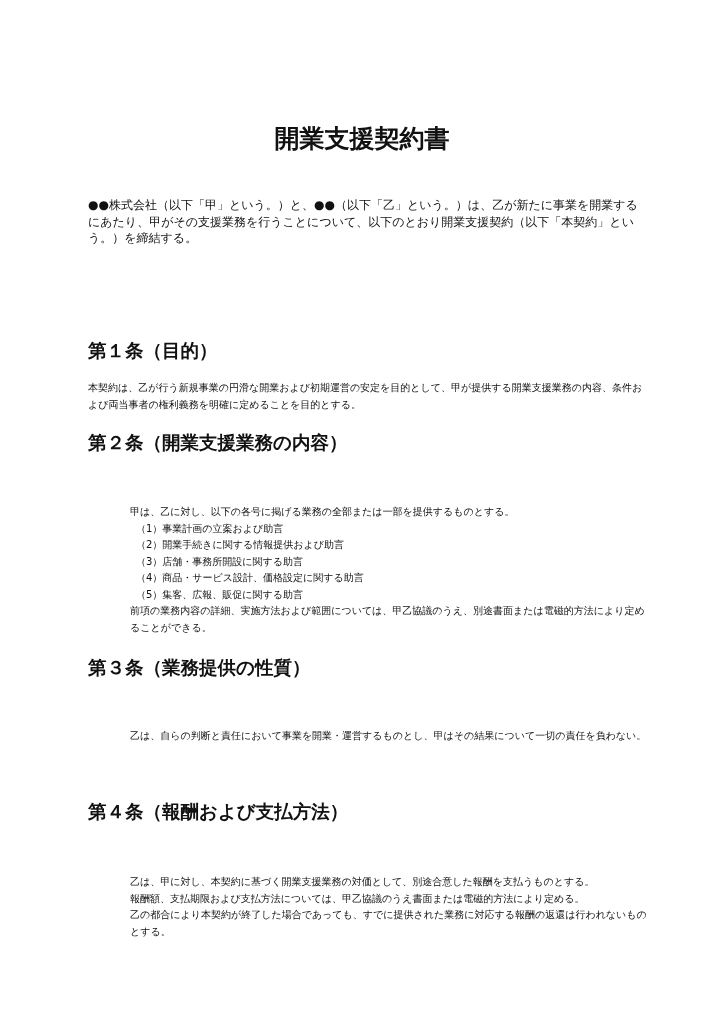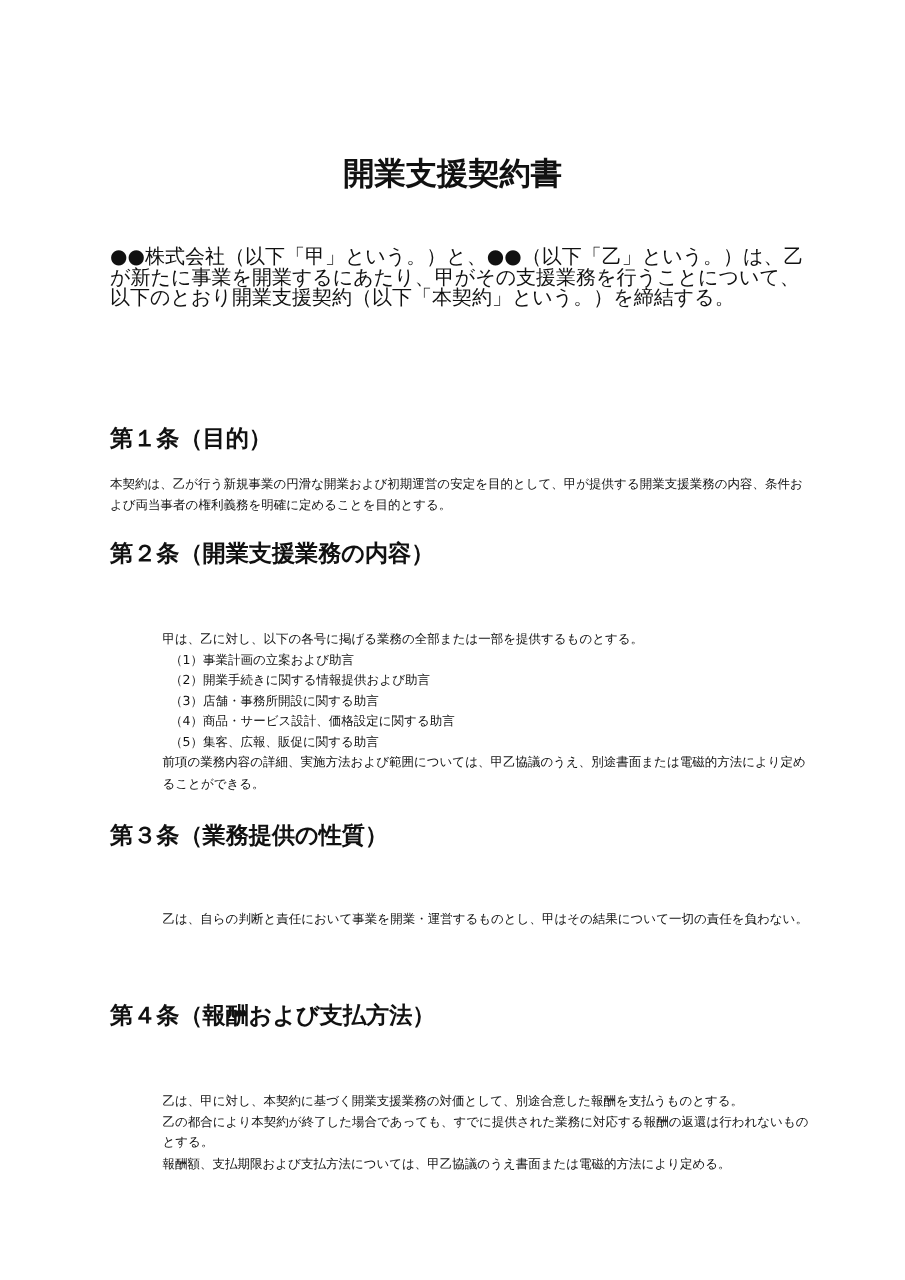"●●株式会社（以下「甲」という。）と、●●（以下「乙」という。）は、乙が新たに事" .intro { font-size: 16px -> 12px }
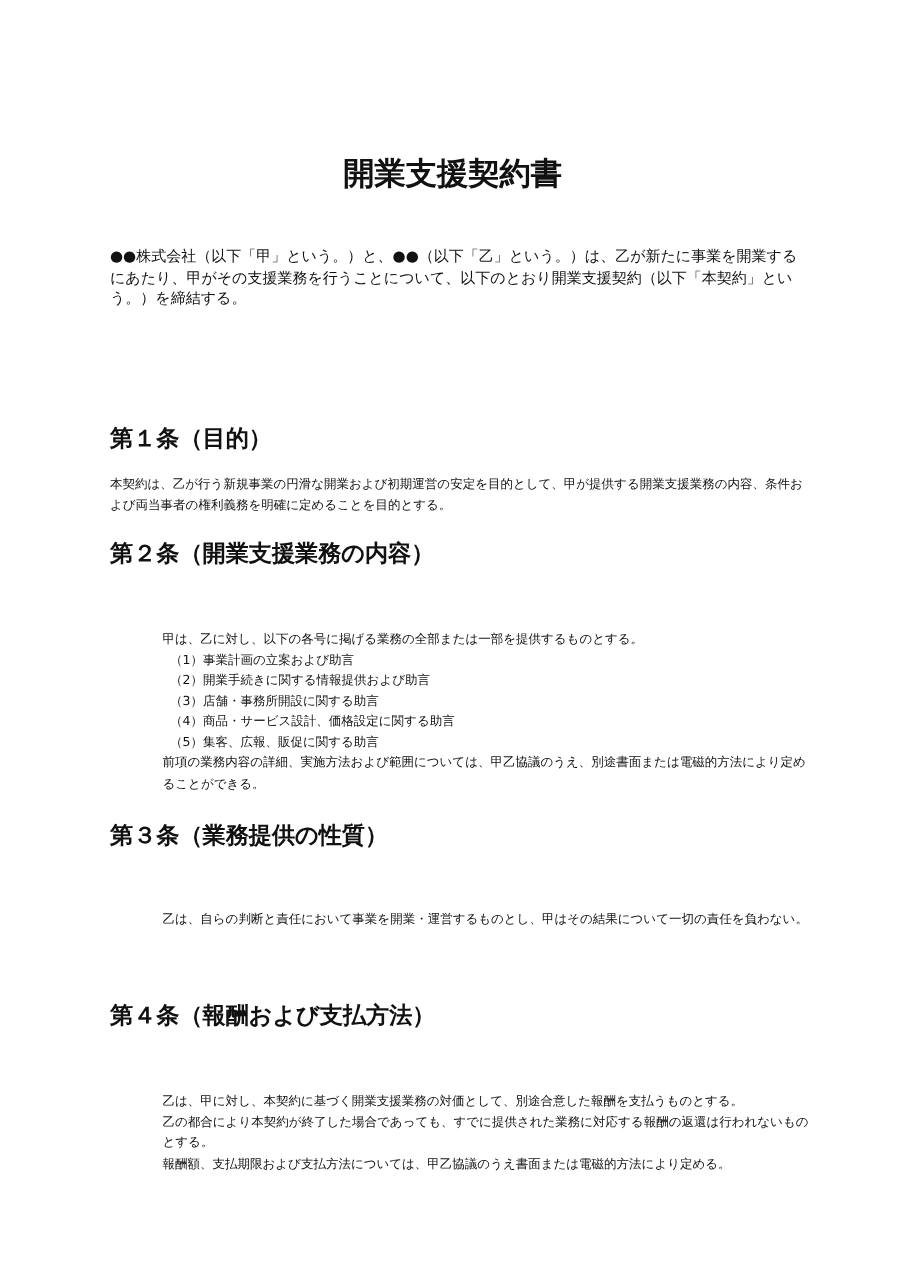"乙の都合により本契約が終了した場合であっても、すでに提供された業務に対応する報酬" p { order: before "報酬額、支払期限および支払方法については、甲乙協議のうえ書面または電磁的方法によ" -> after "報酬額、支払期限および支払方法については、甲乙協議のうえ書面または電磁的方法によ" }
